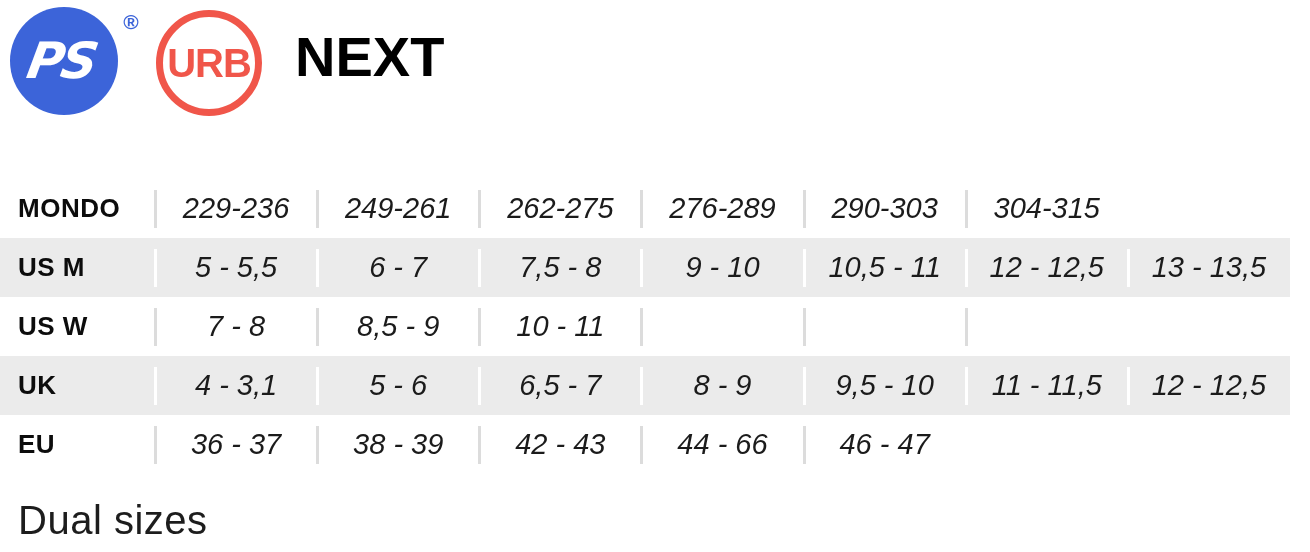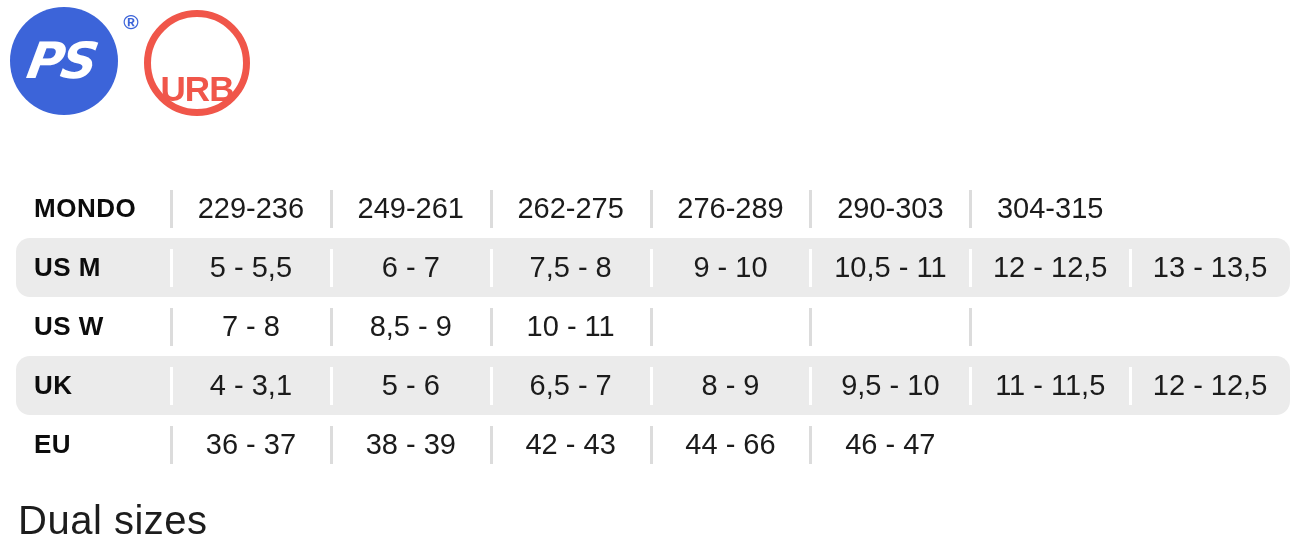"URB" .urb-badge { align-items: flex-end -> center; font-size: 35px -> 40px; left: 144px -> 156px }
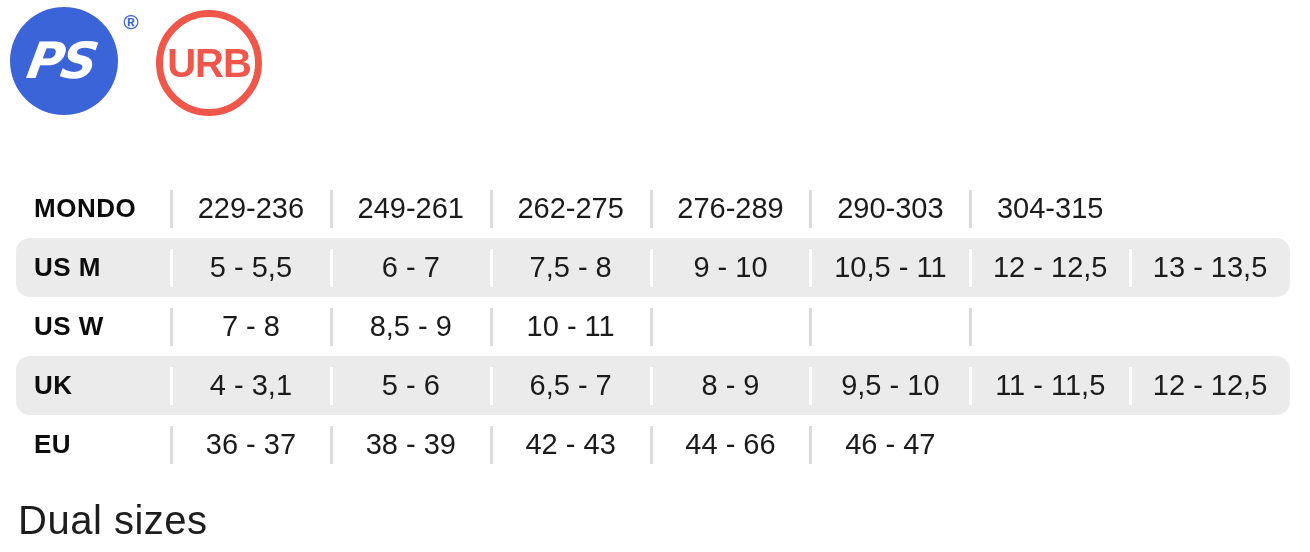"NEXT" div.page-title { html: none -> <div>NEXT</div> }
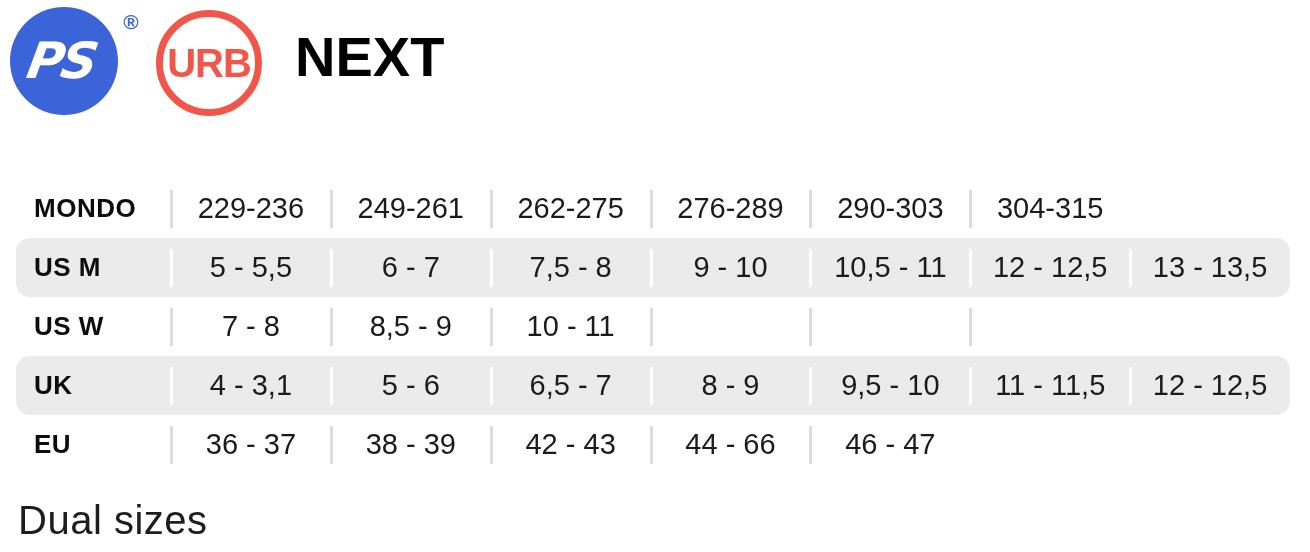"MONDO" .t-row { margin-left: 16px -> none }
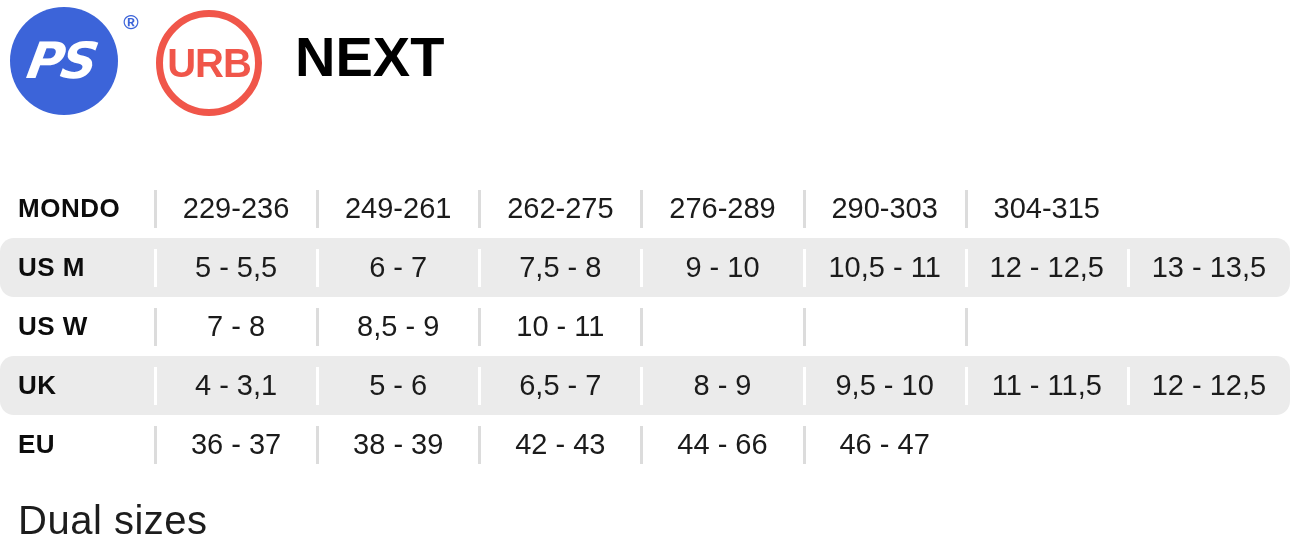"229-236" .t-cell { font-style: none -> italic }
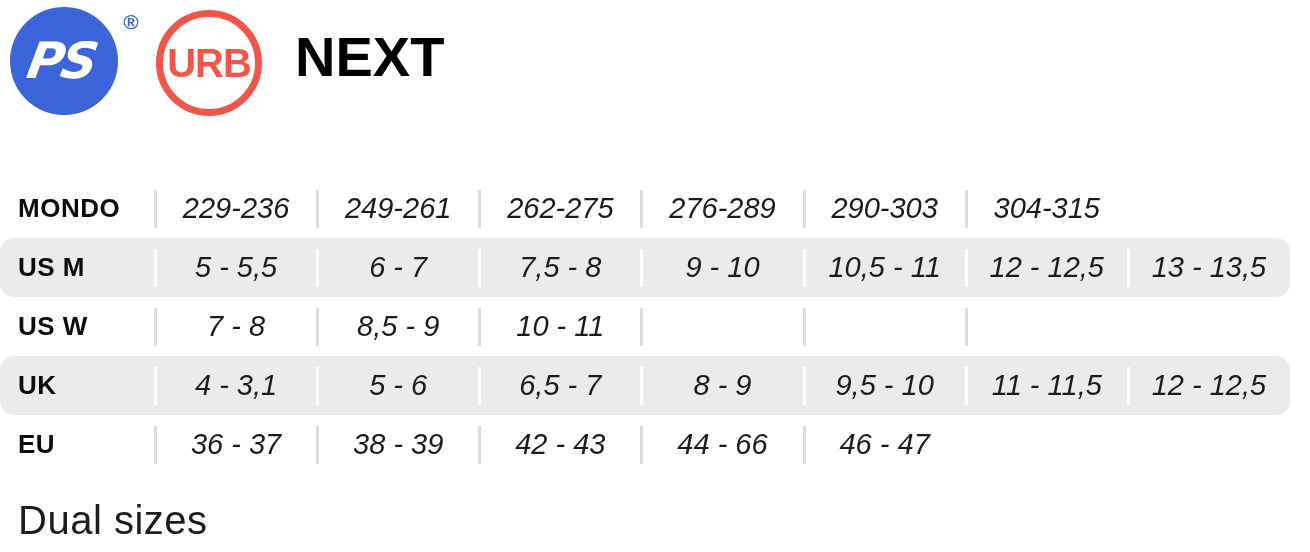"US M" .t-row.alt { border-radius: 14px -> none }
